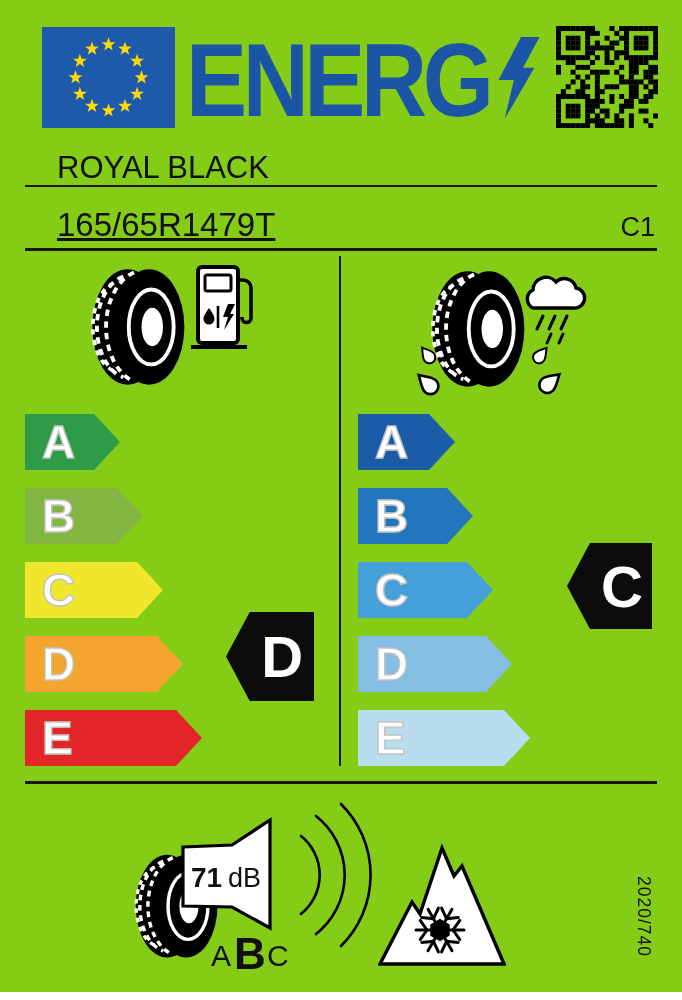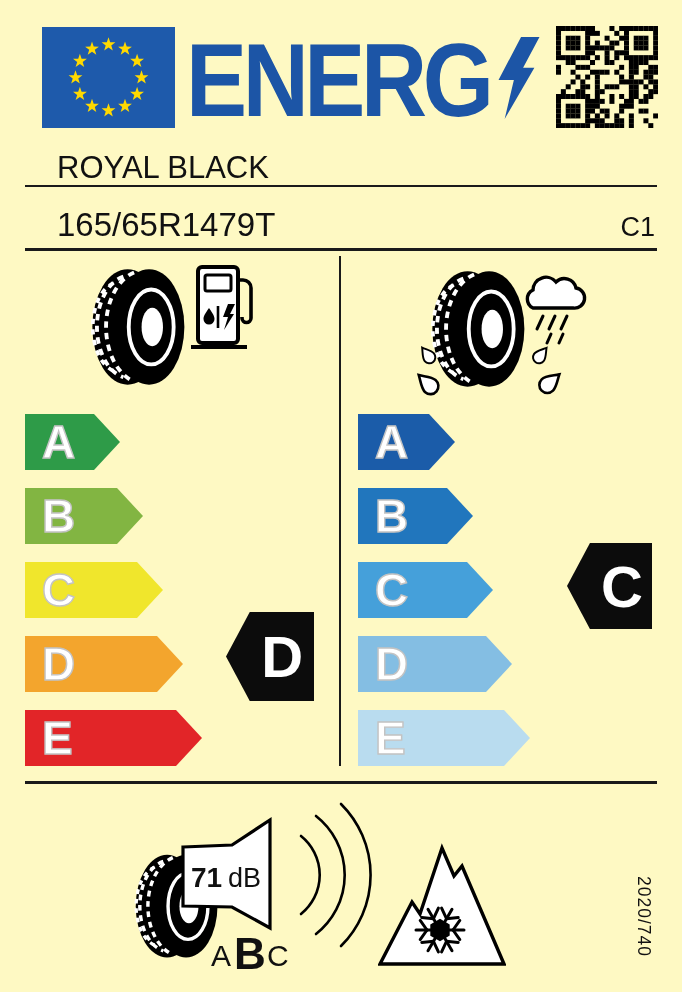"ENERG" #label { background: #fef9c3 -> #84cc16 }
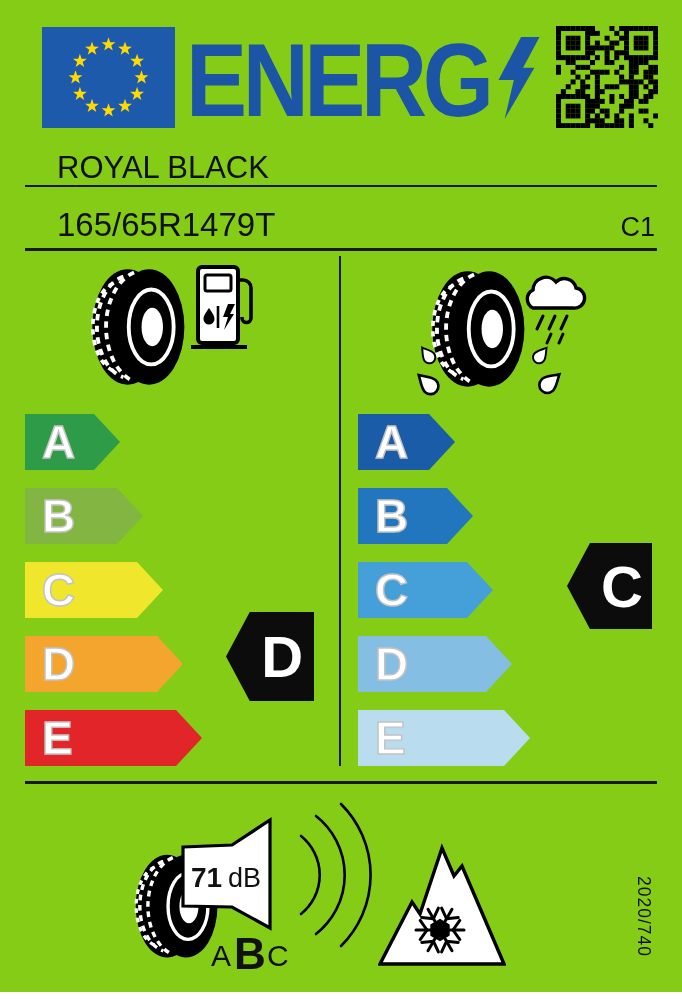"165/65R1479T" #brand-size { text-decoration: none -> underline }
